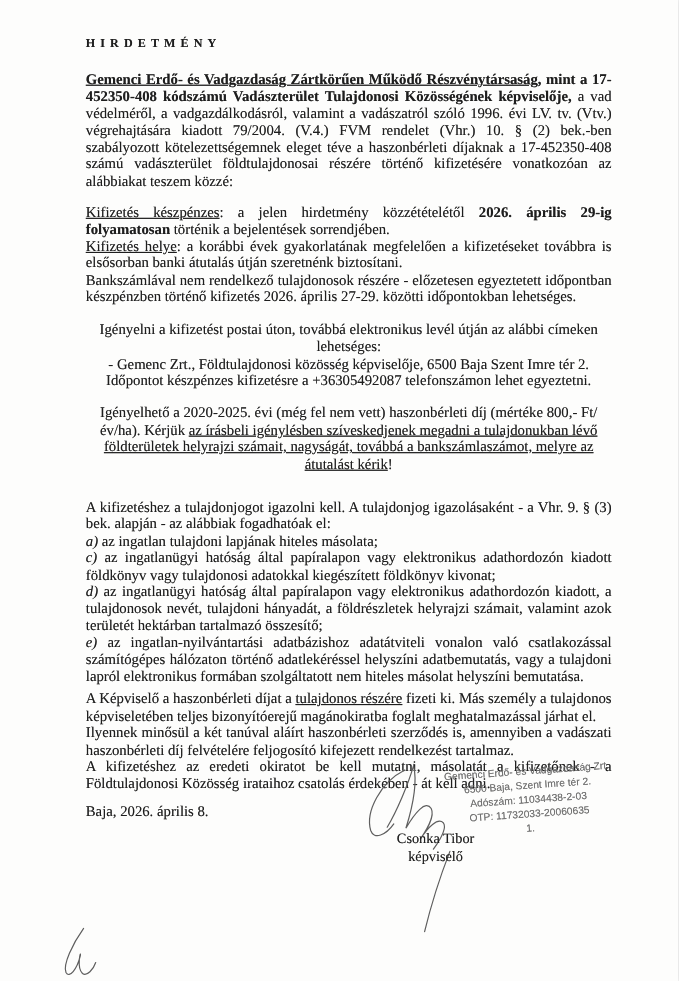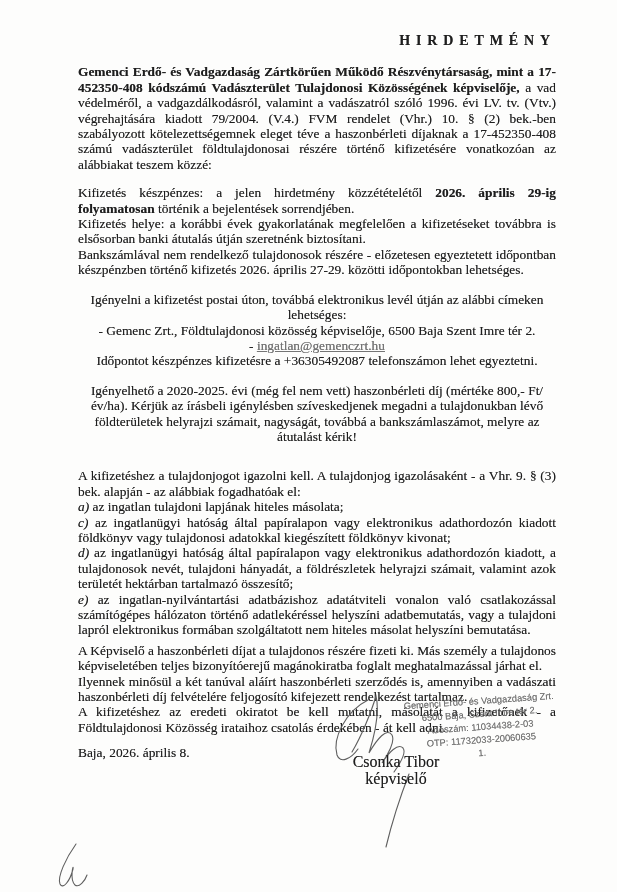"HIRDETMÉNY" .title { font-size: 14px -> 11px; text-align: right -> left }
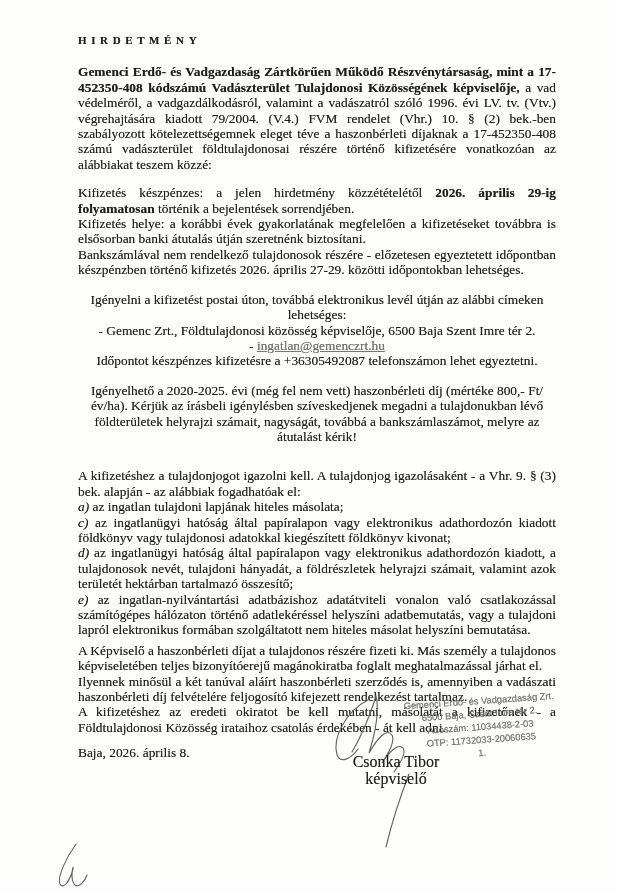"Gemenci Erdő- és Vadgazdaság Zártkörűen" .u { text-decoration: none -> underline }
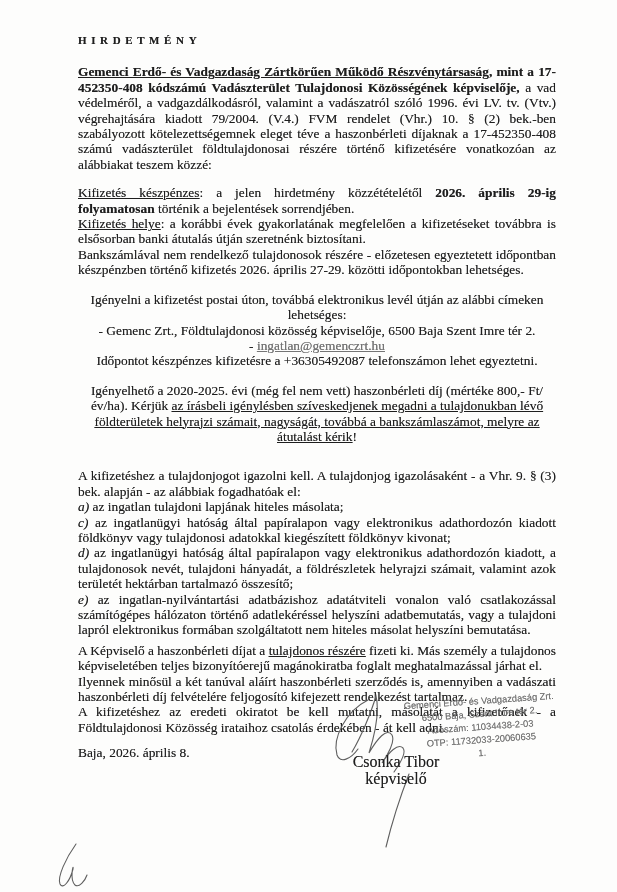"- ingatlan@gemenczrt.hu" p.para { html: <p><span>- </span><span>ingatlan@gemenczrt.hu</span></p> -> none }
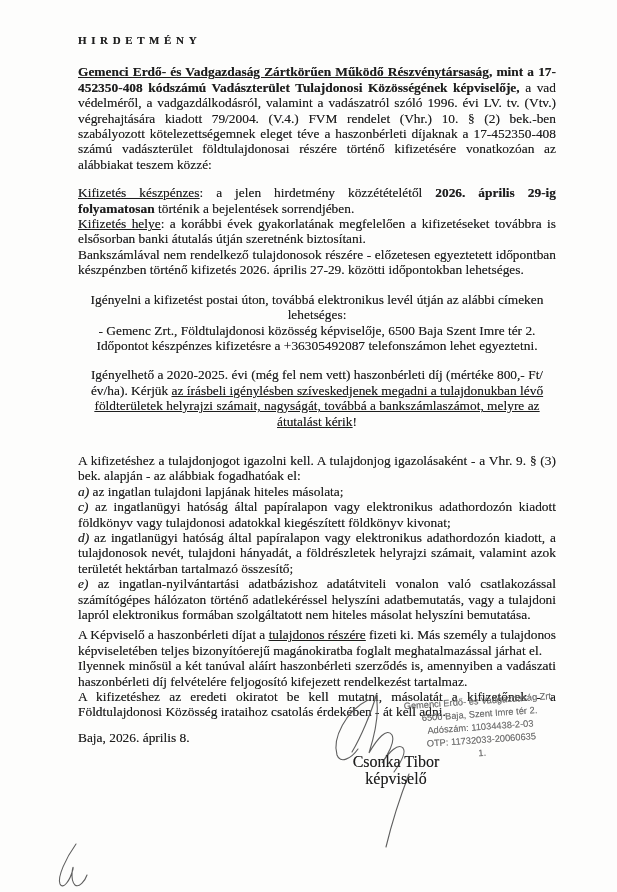"Csonka Tibor" .sig-block { font-size: 16px -> 13px }
